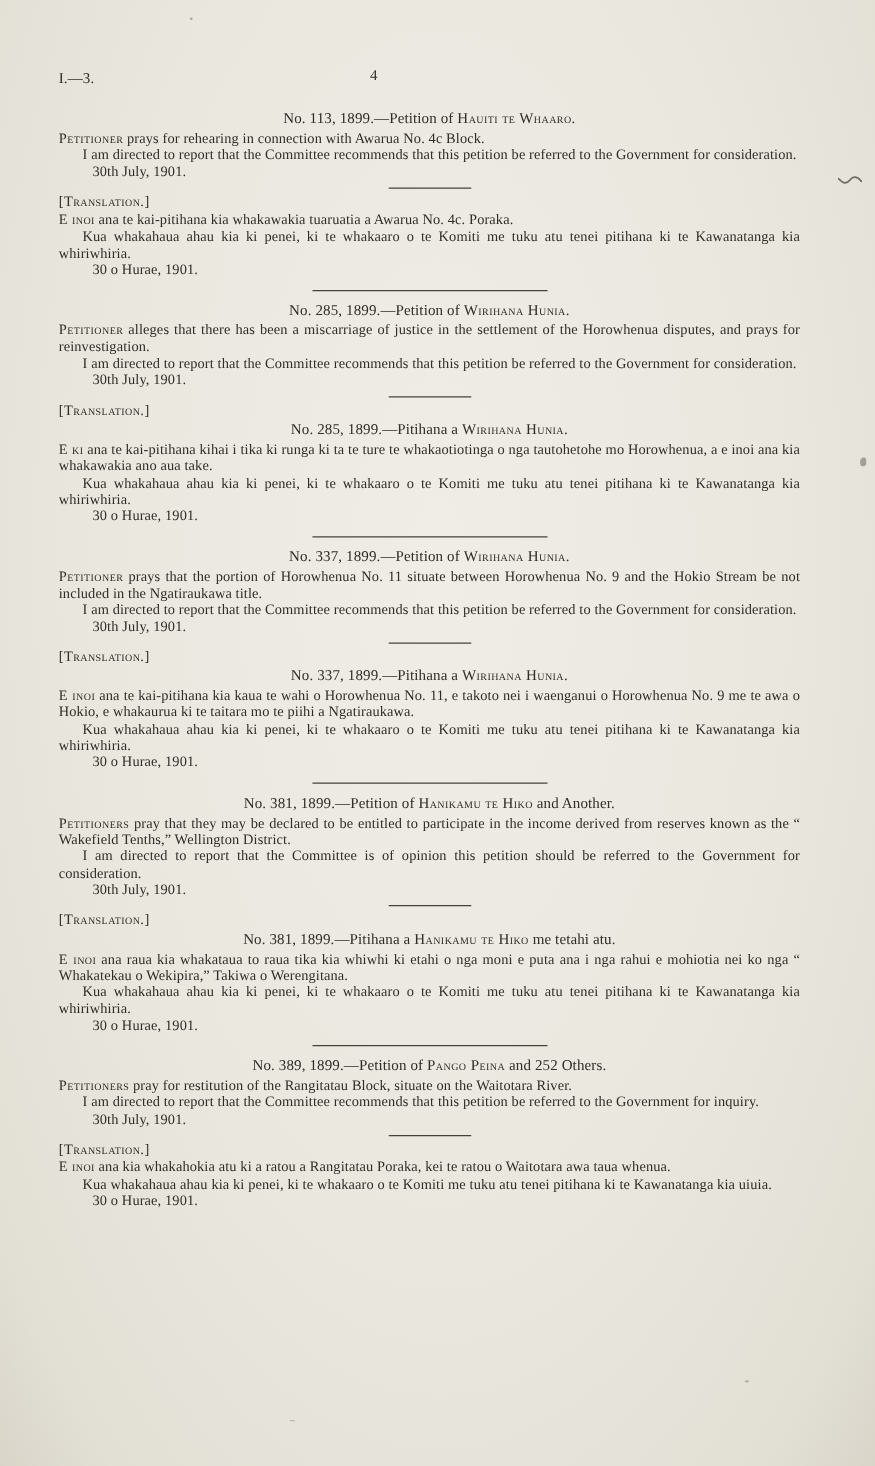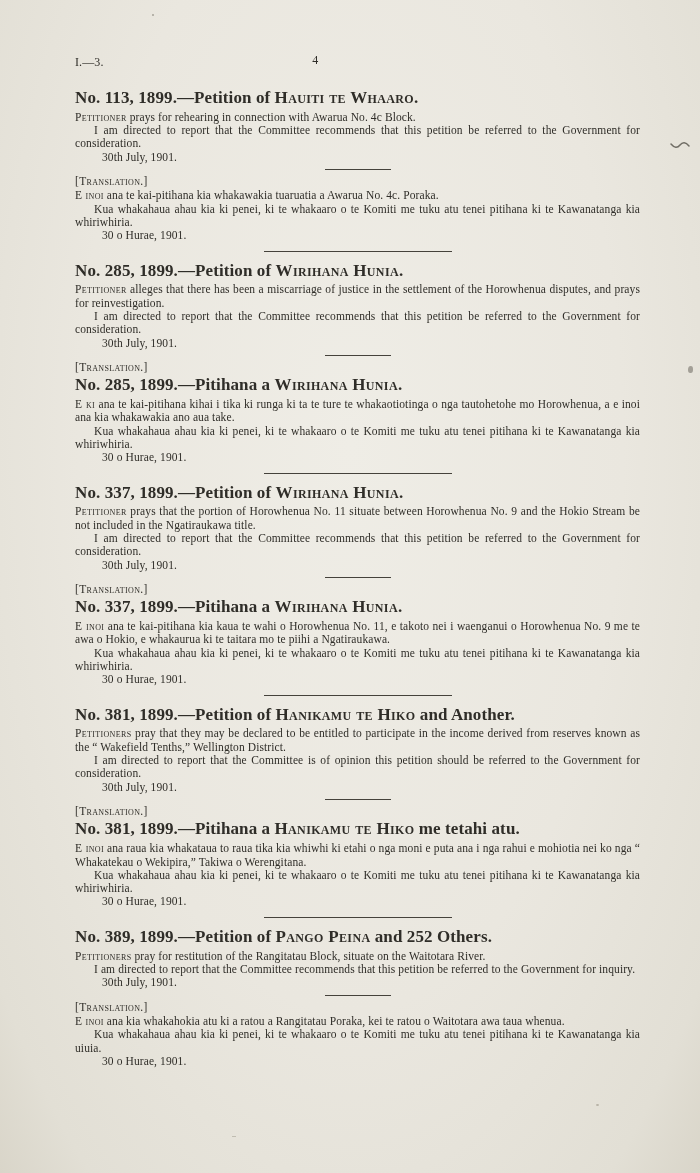"I.—3." .content { left: 75px -> 47px }
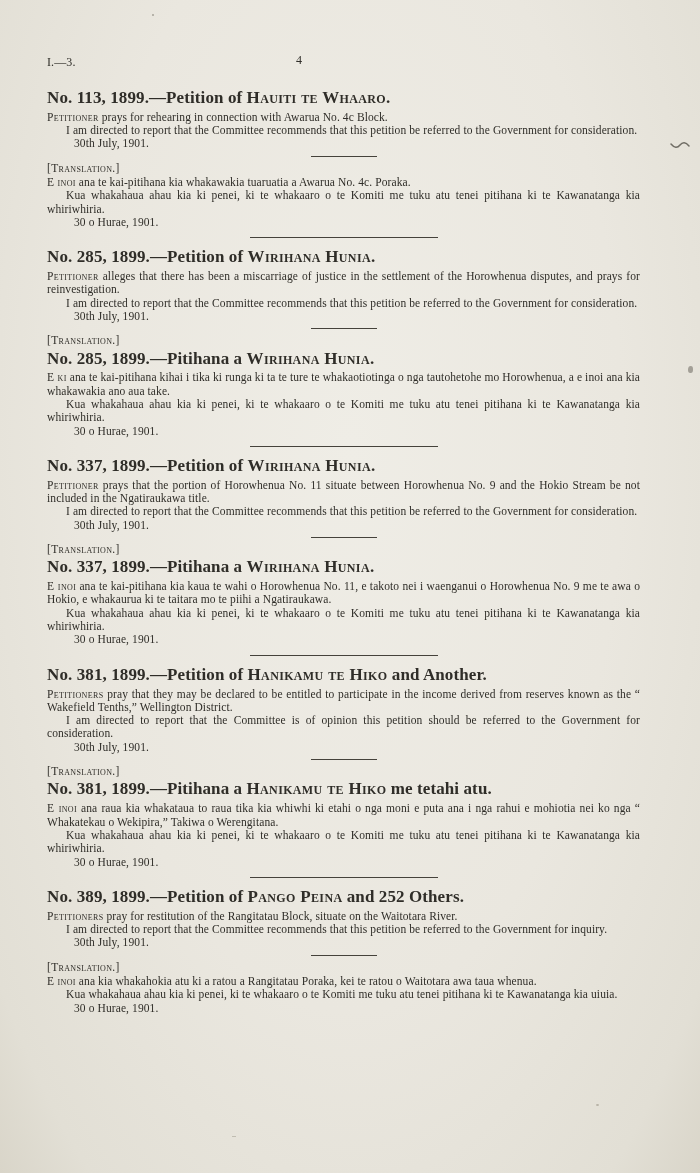"No. 113, 1899.—Petition of Hauiti" .heading, .t-heading { font-size: 17px -> 12px; font-weight: bold -> normal; text-align: left -> center }
